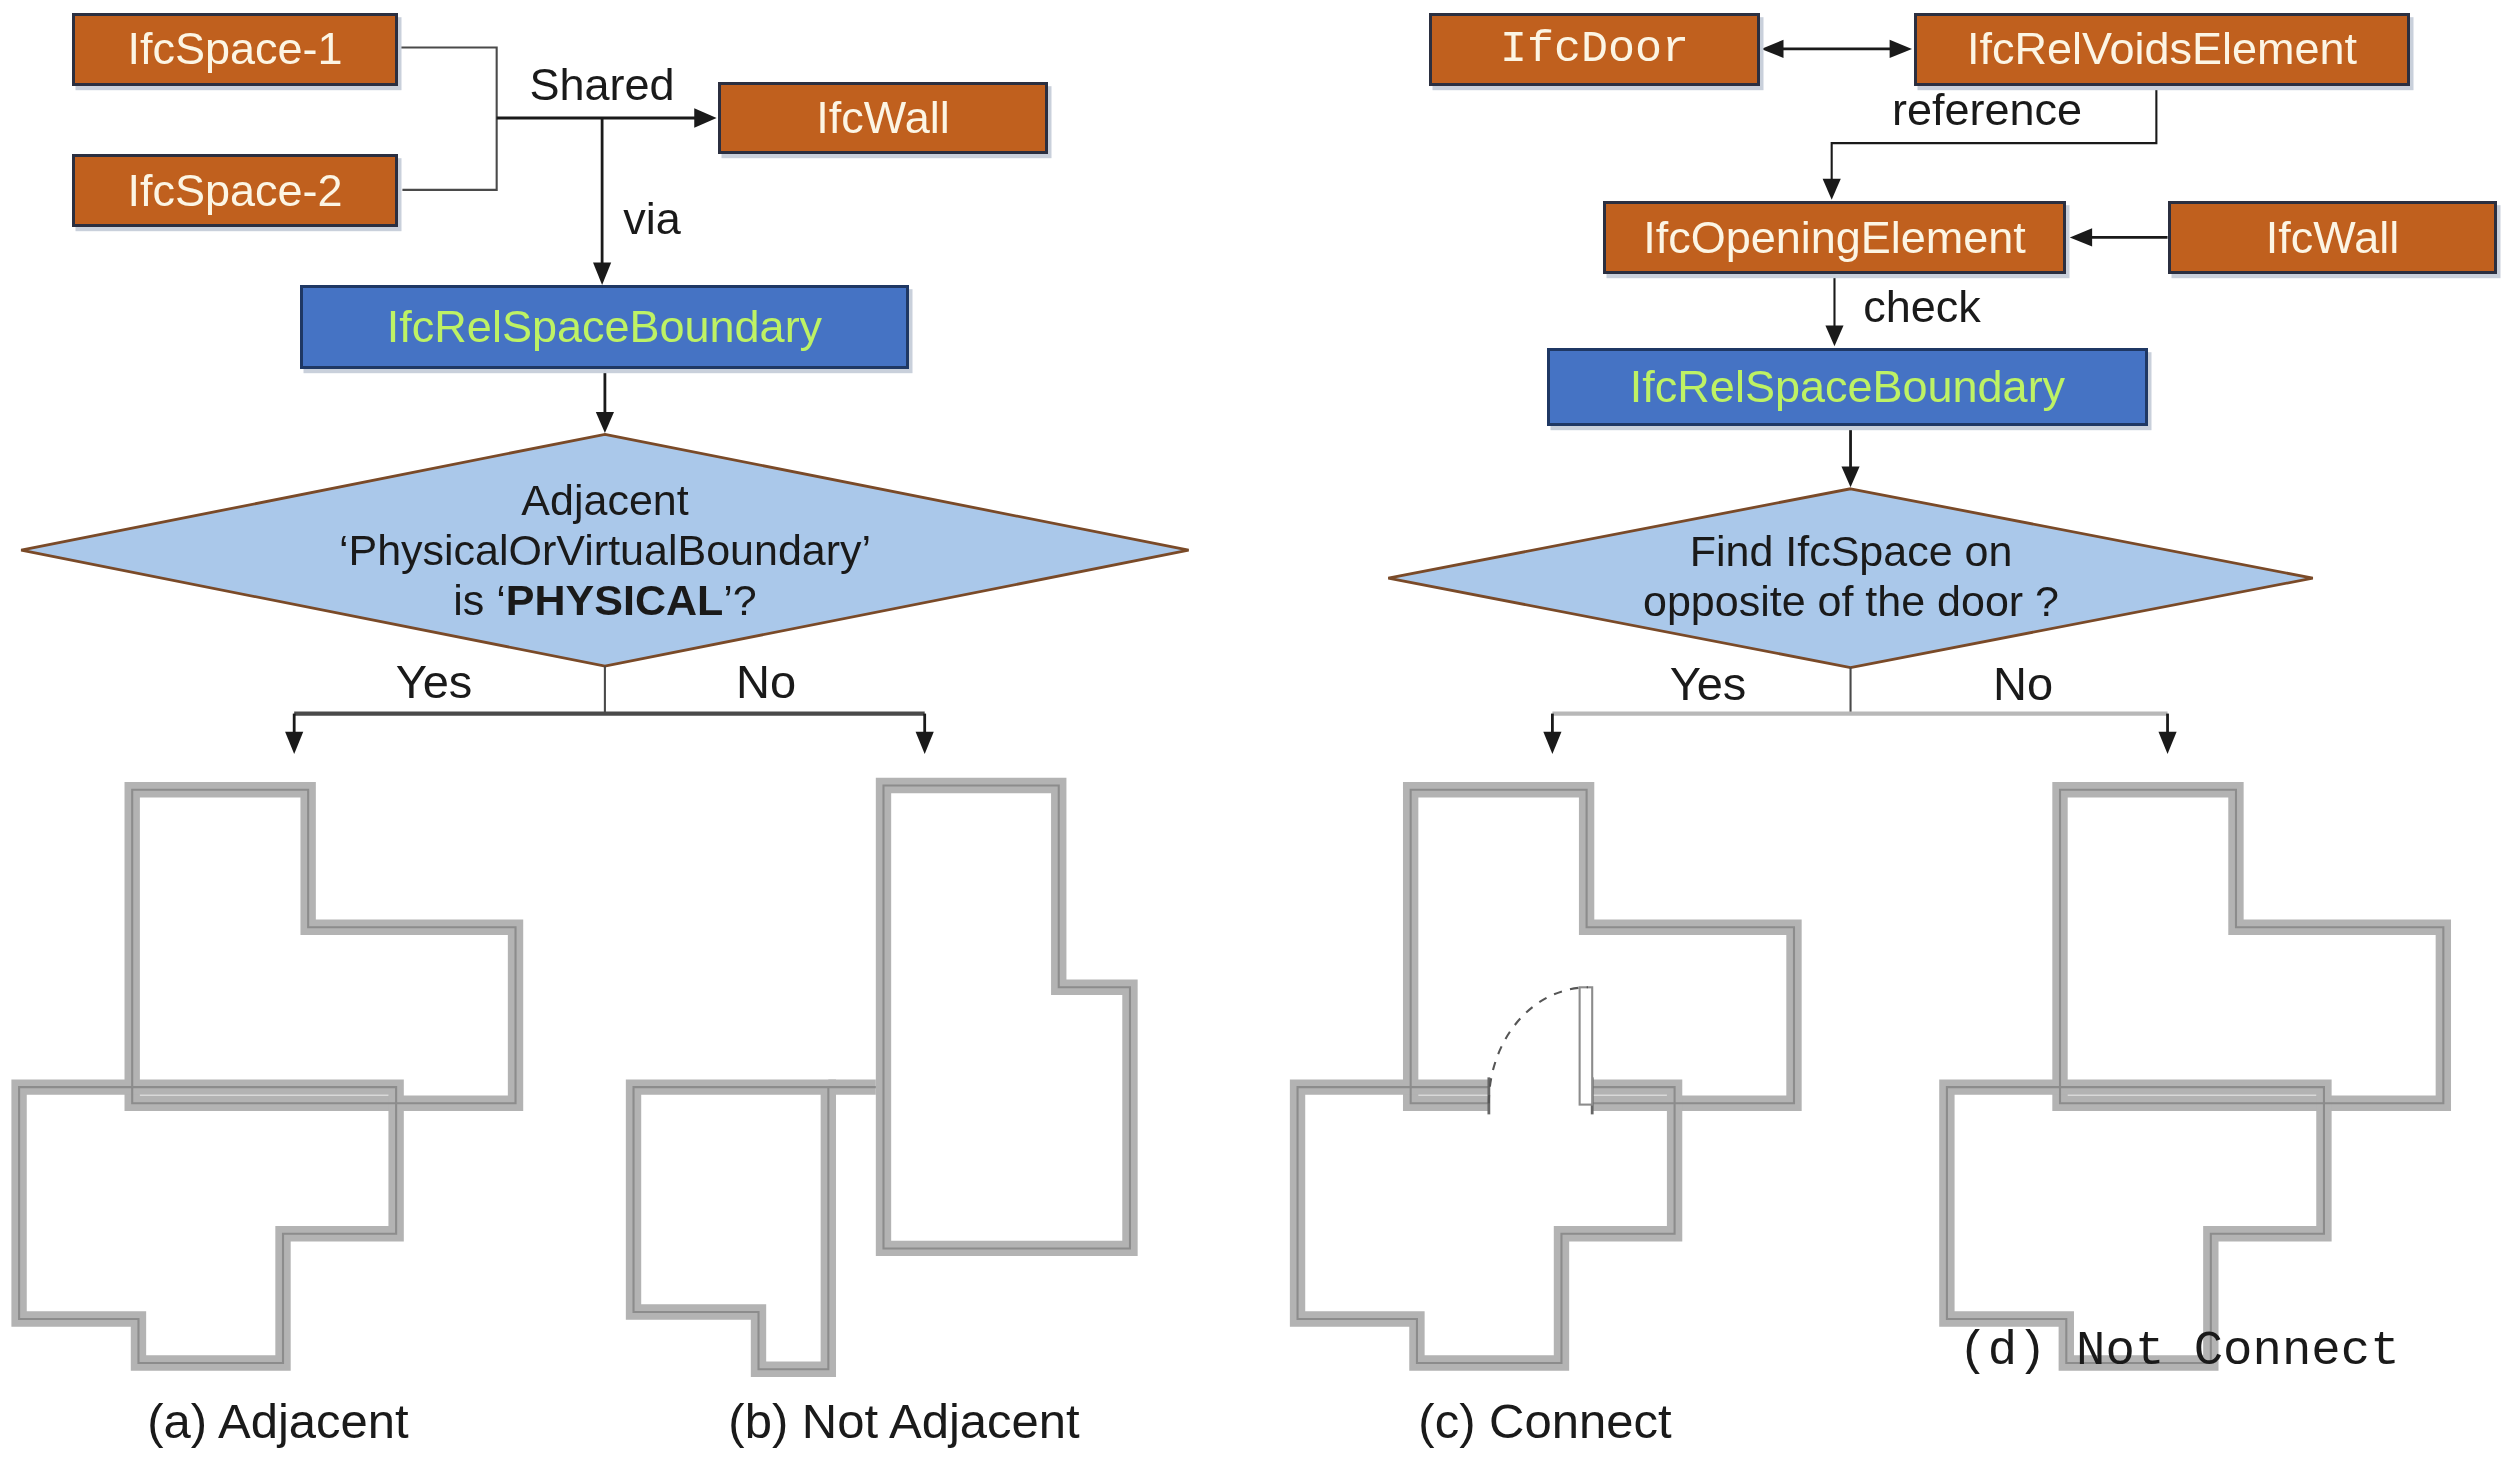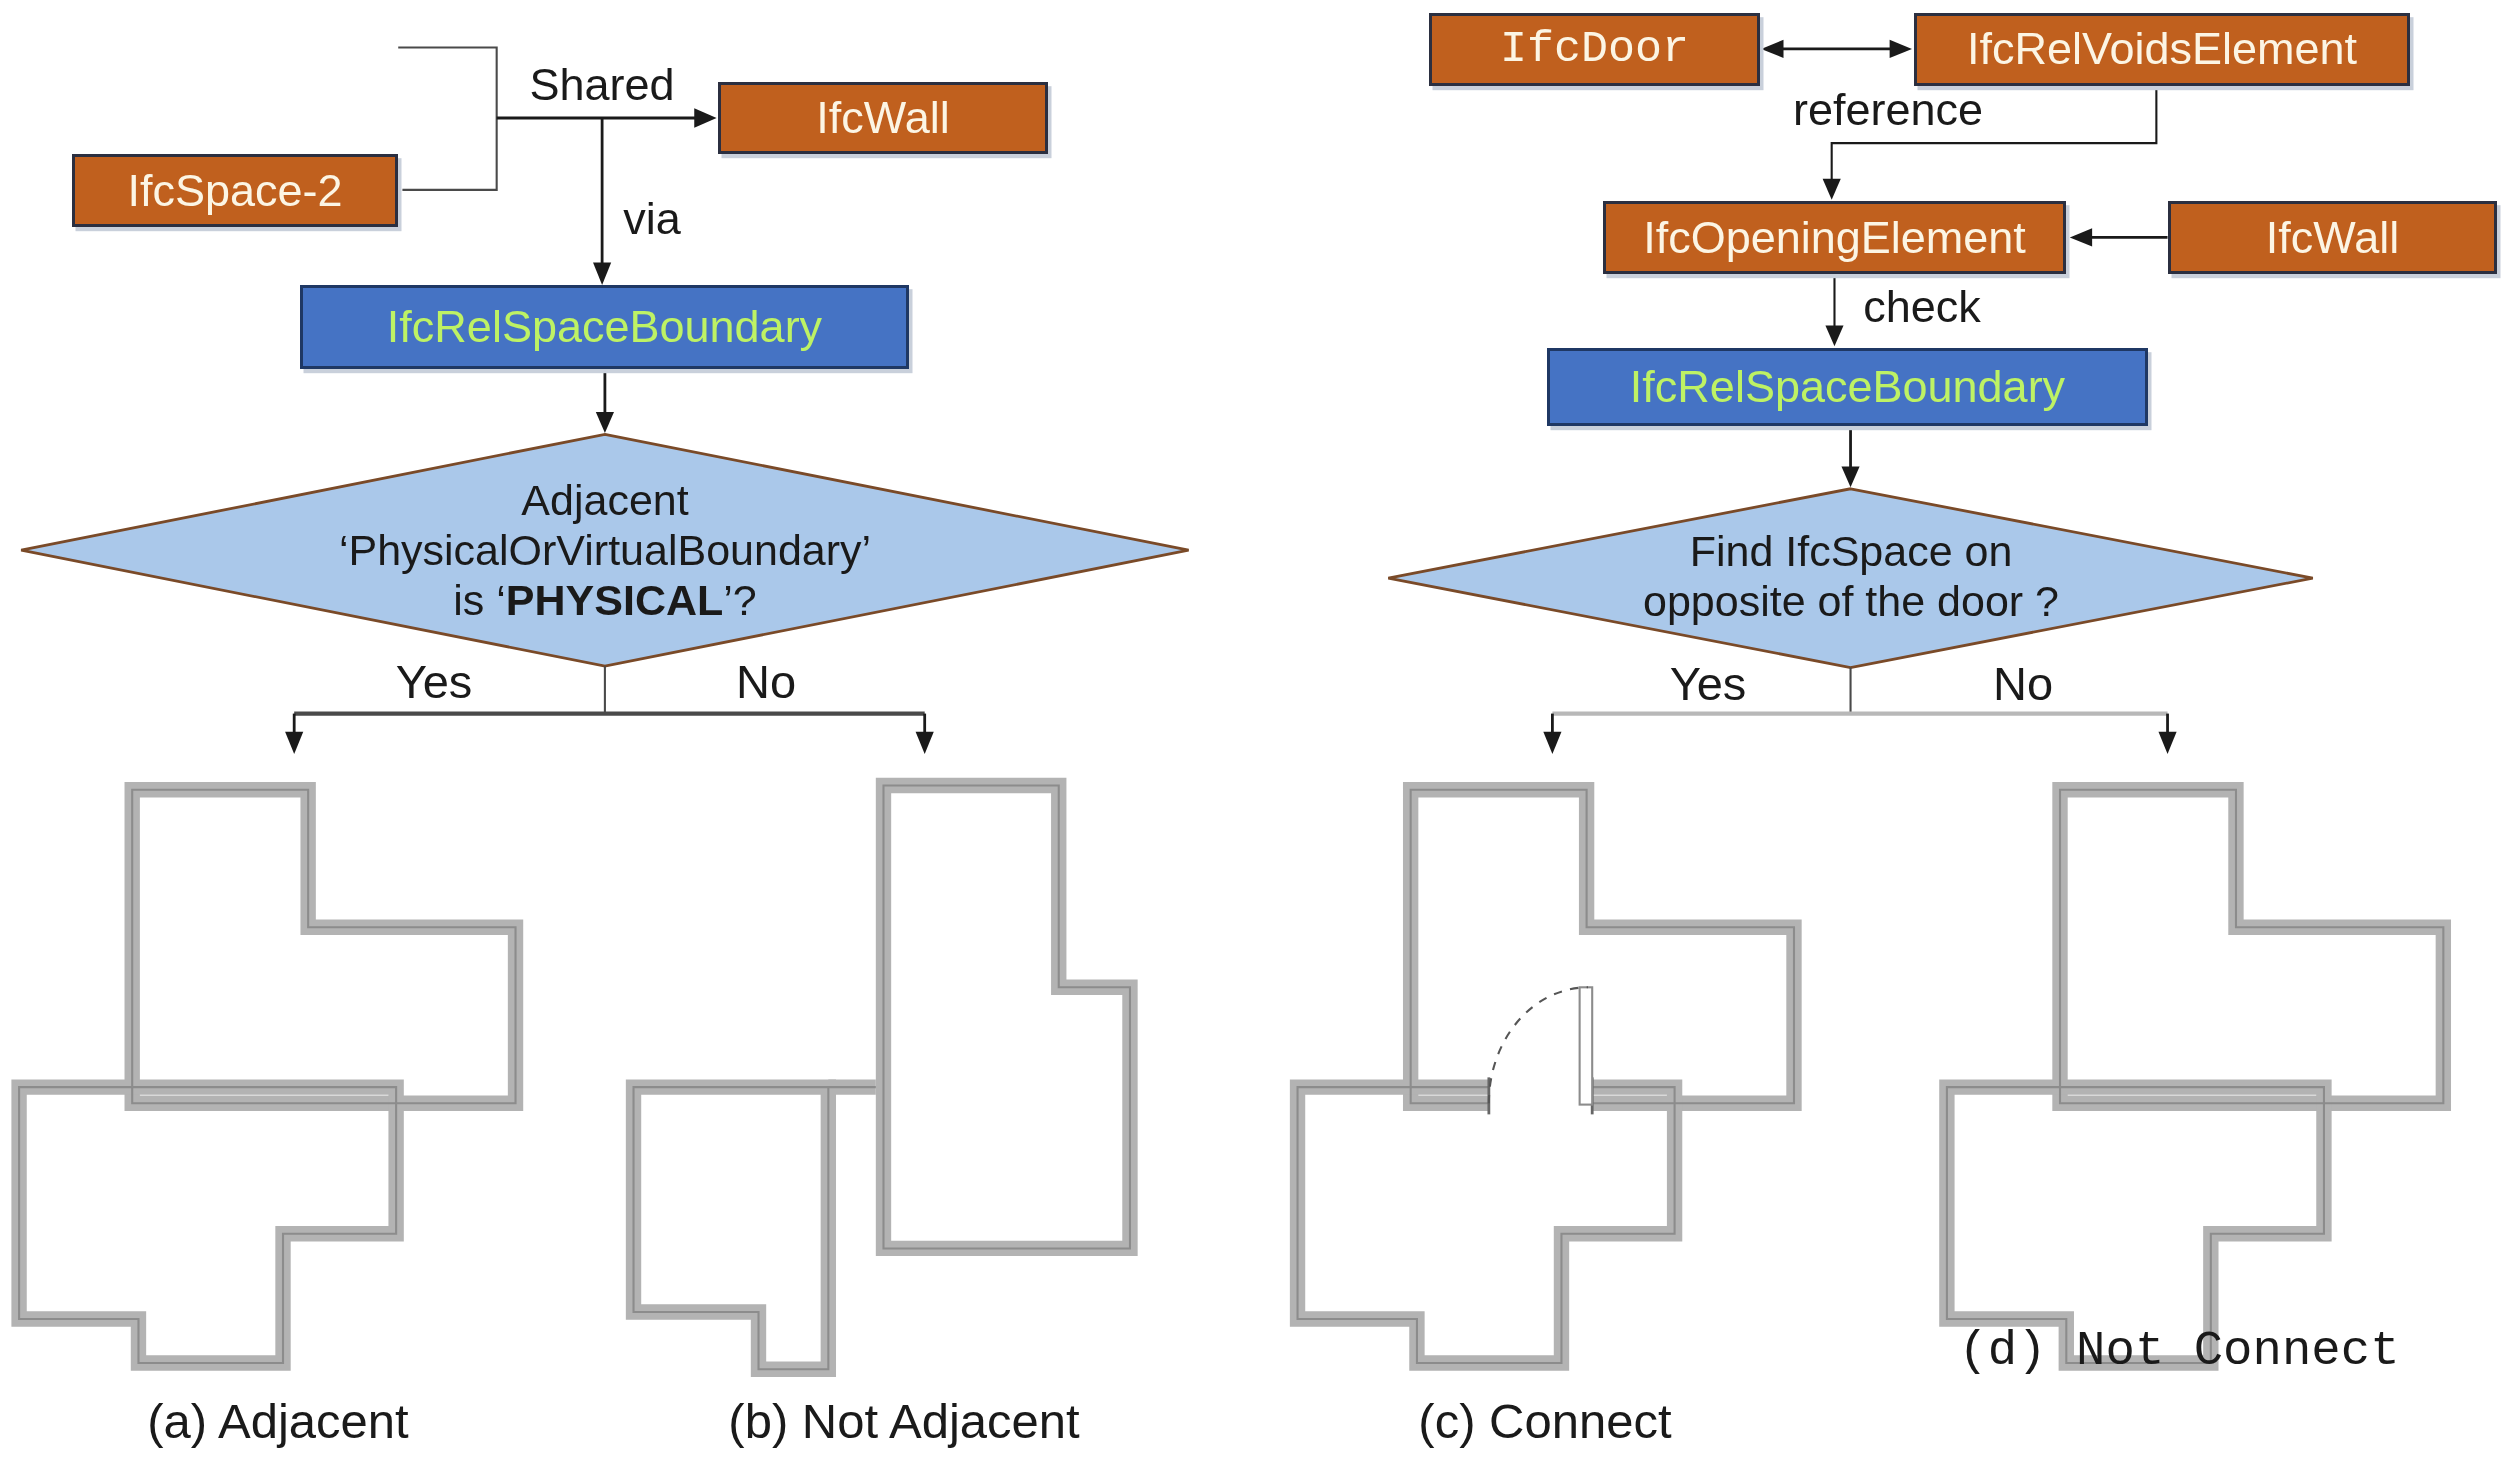"IfcSpace-1" div.node { html: none -> <div> <span>IfcSpace-1</span> </div> }
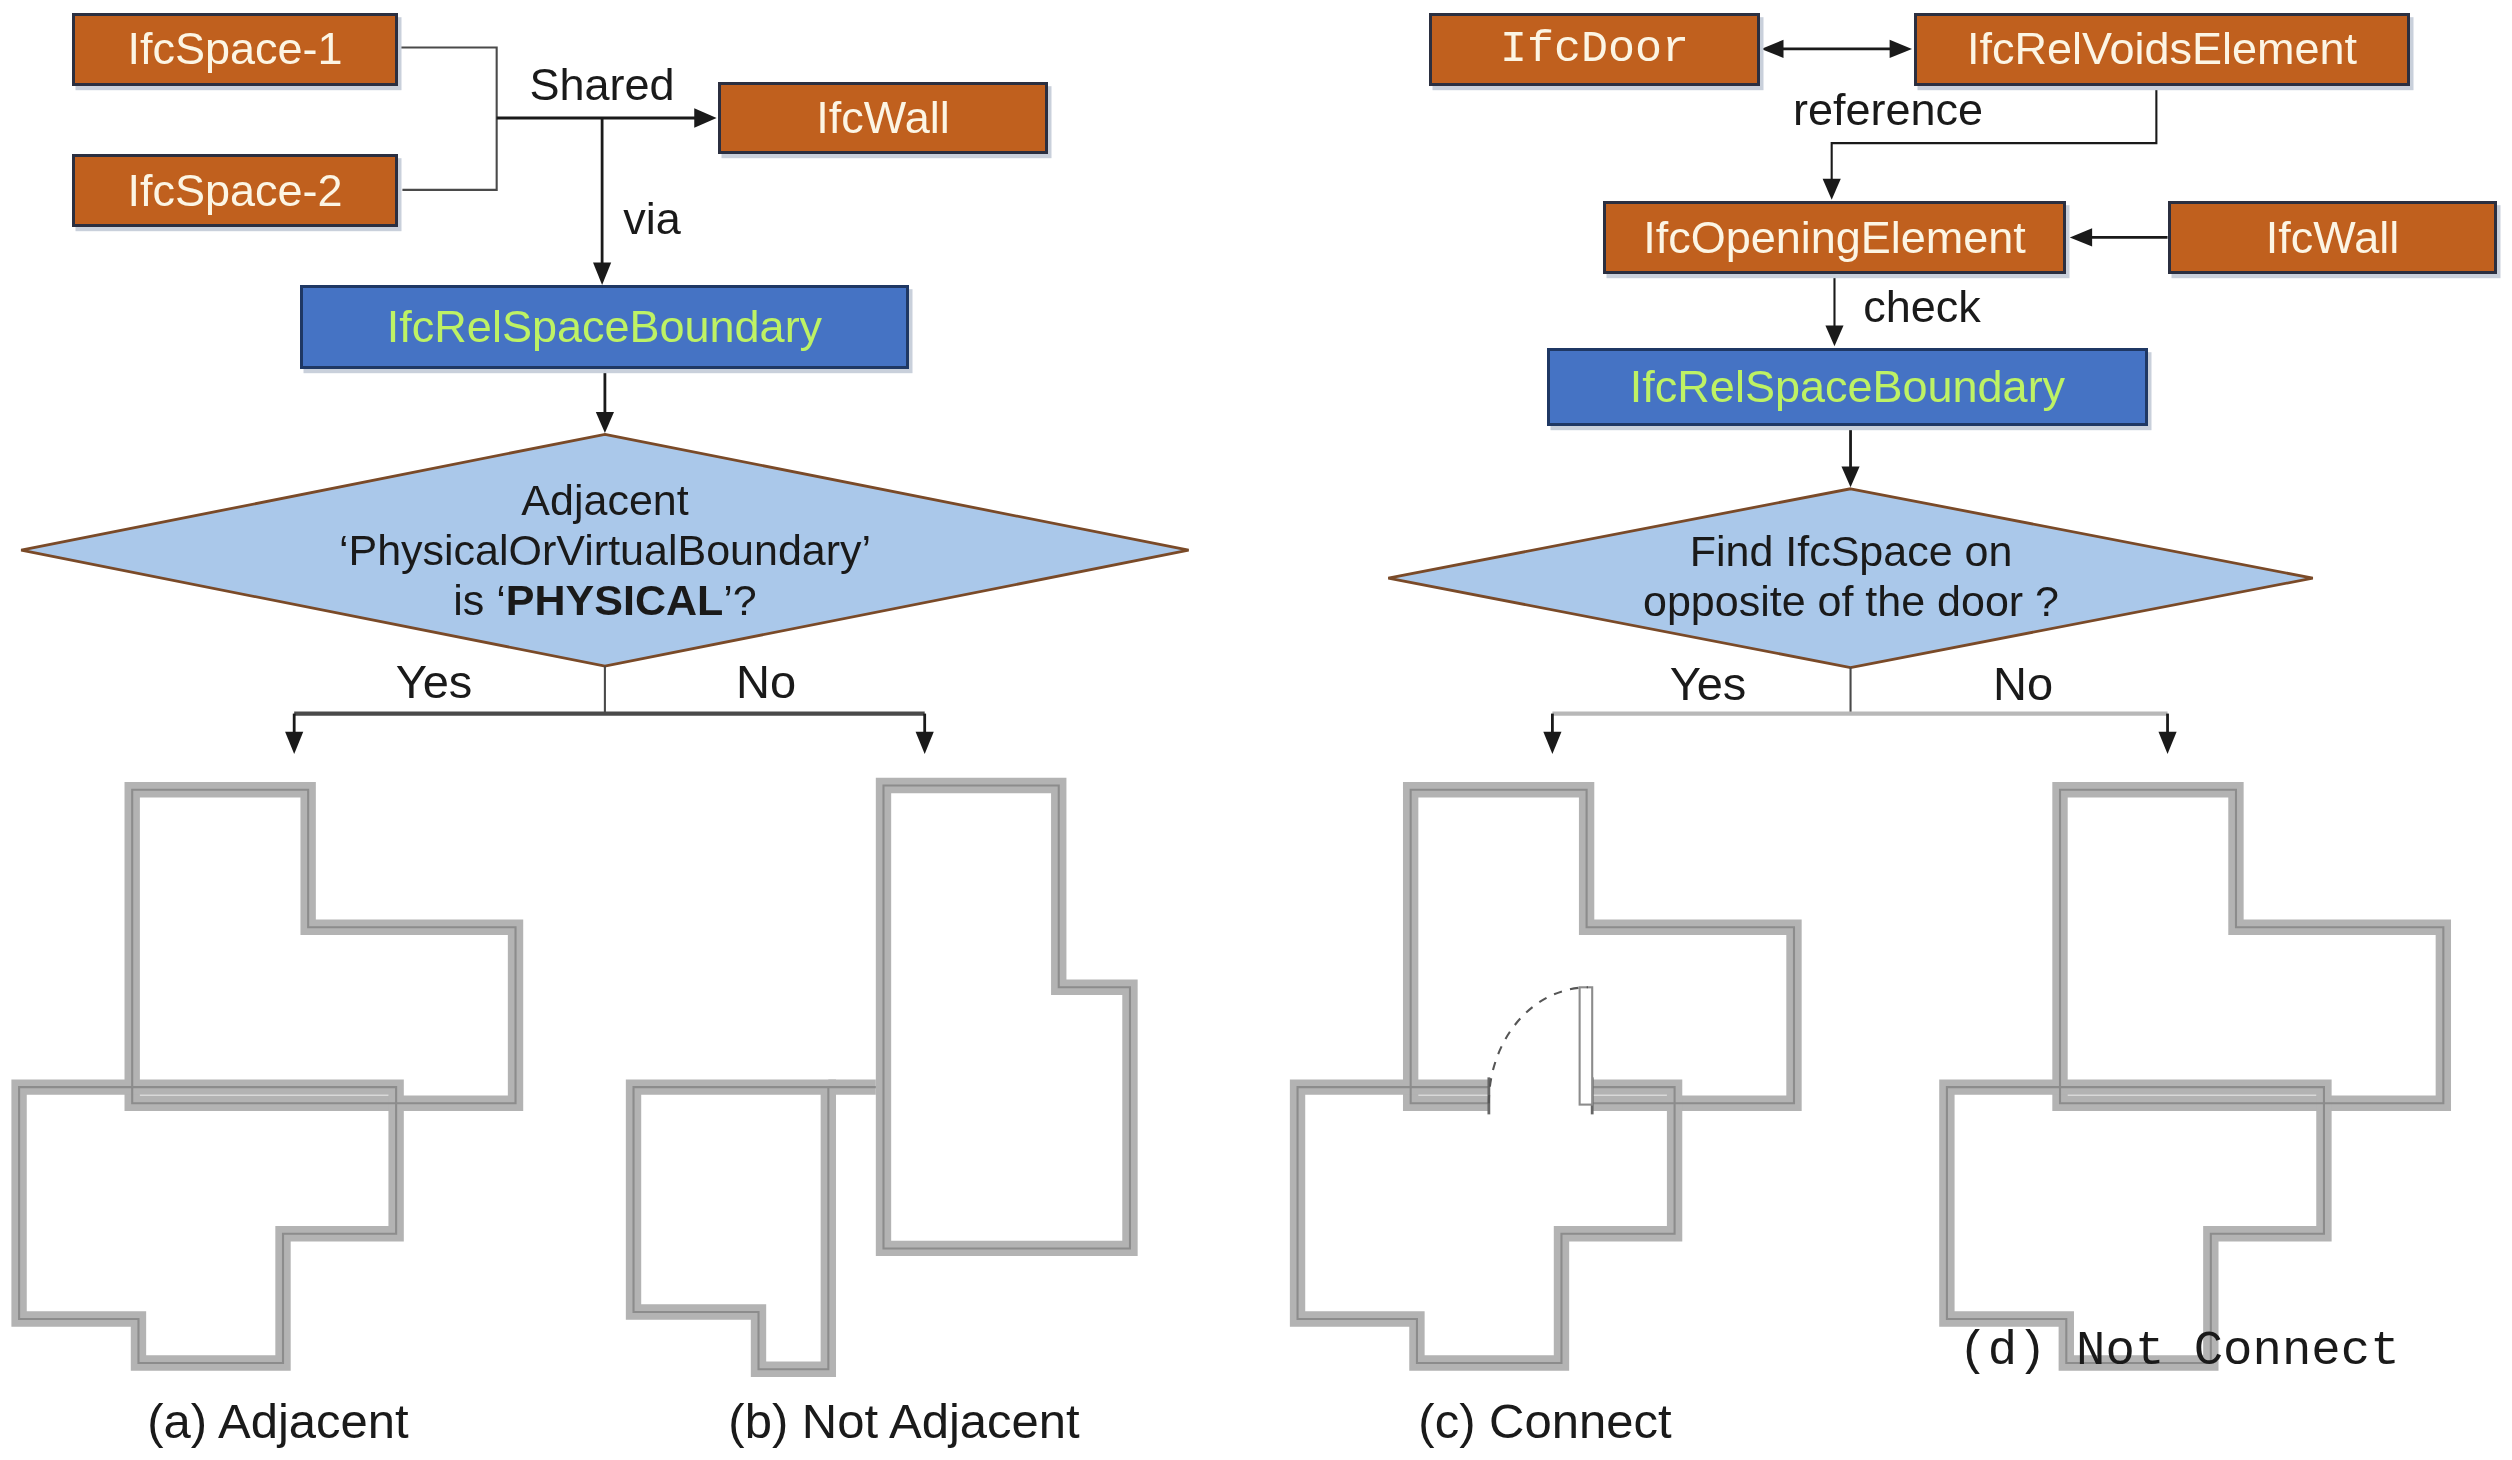"reference" div.lbl { left: 1888px -> 1987px }
